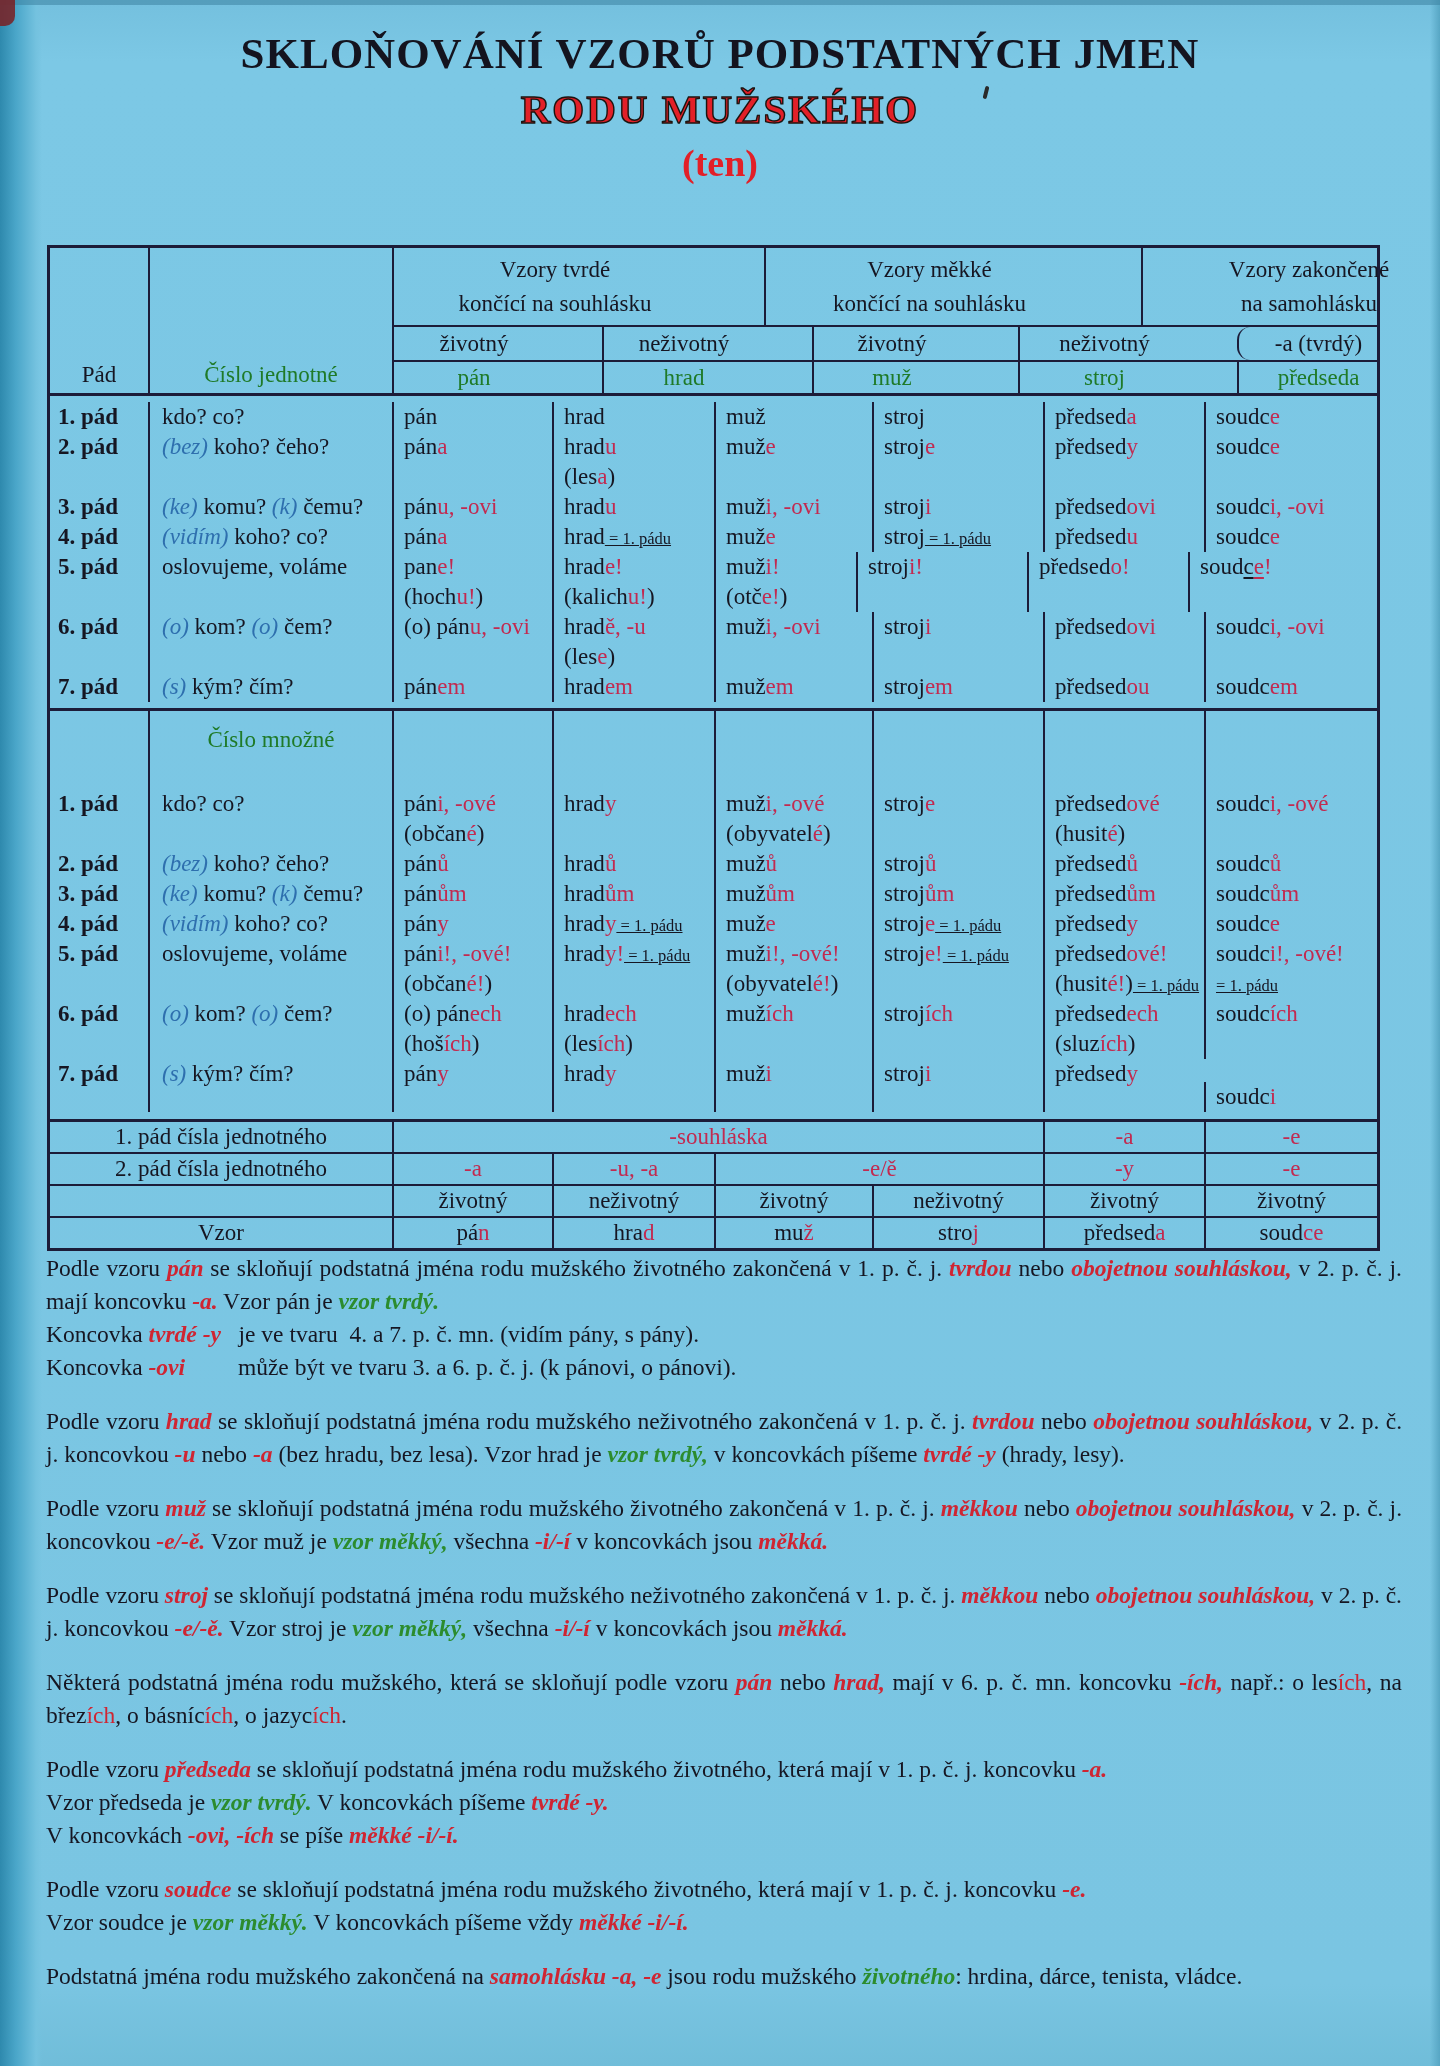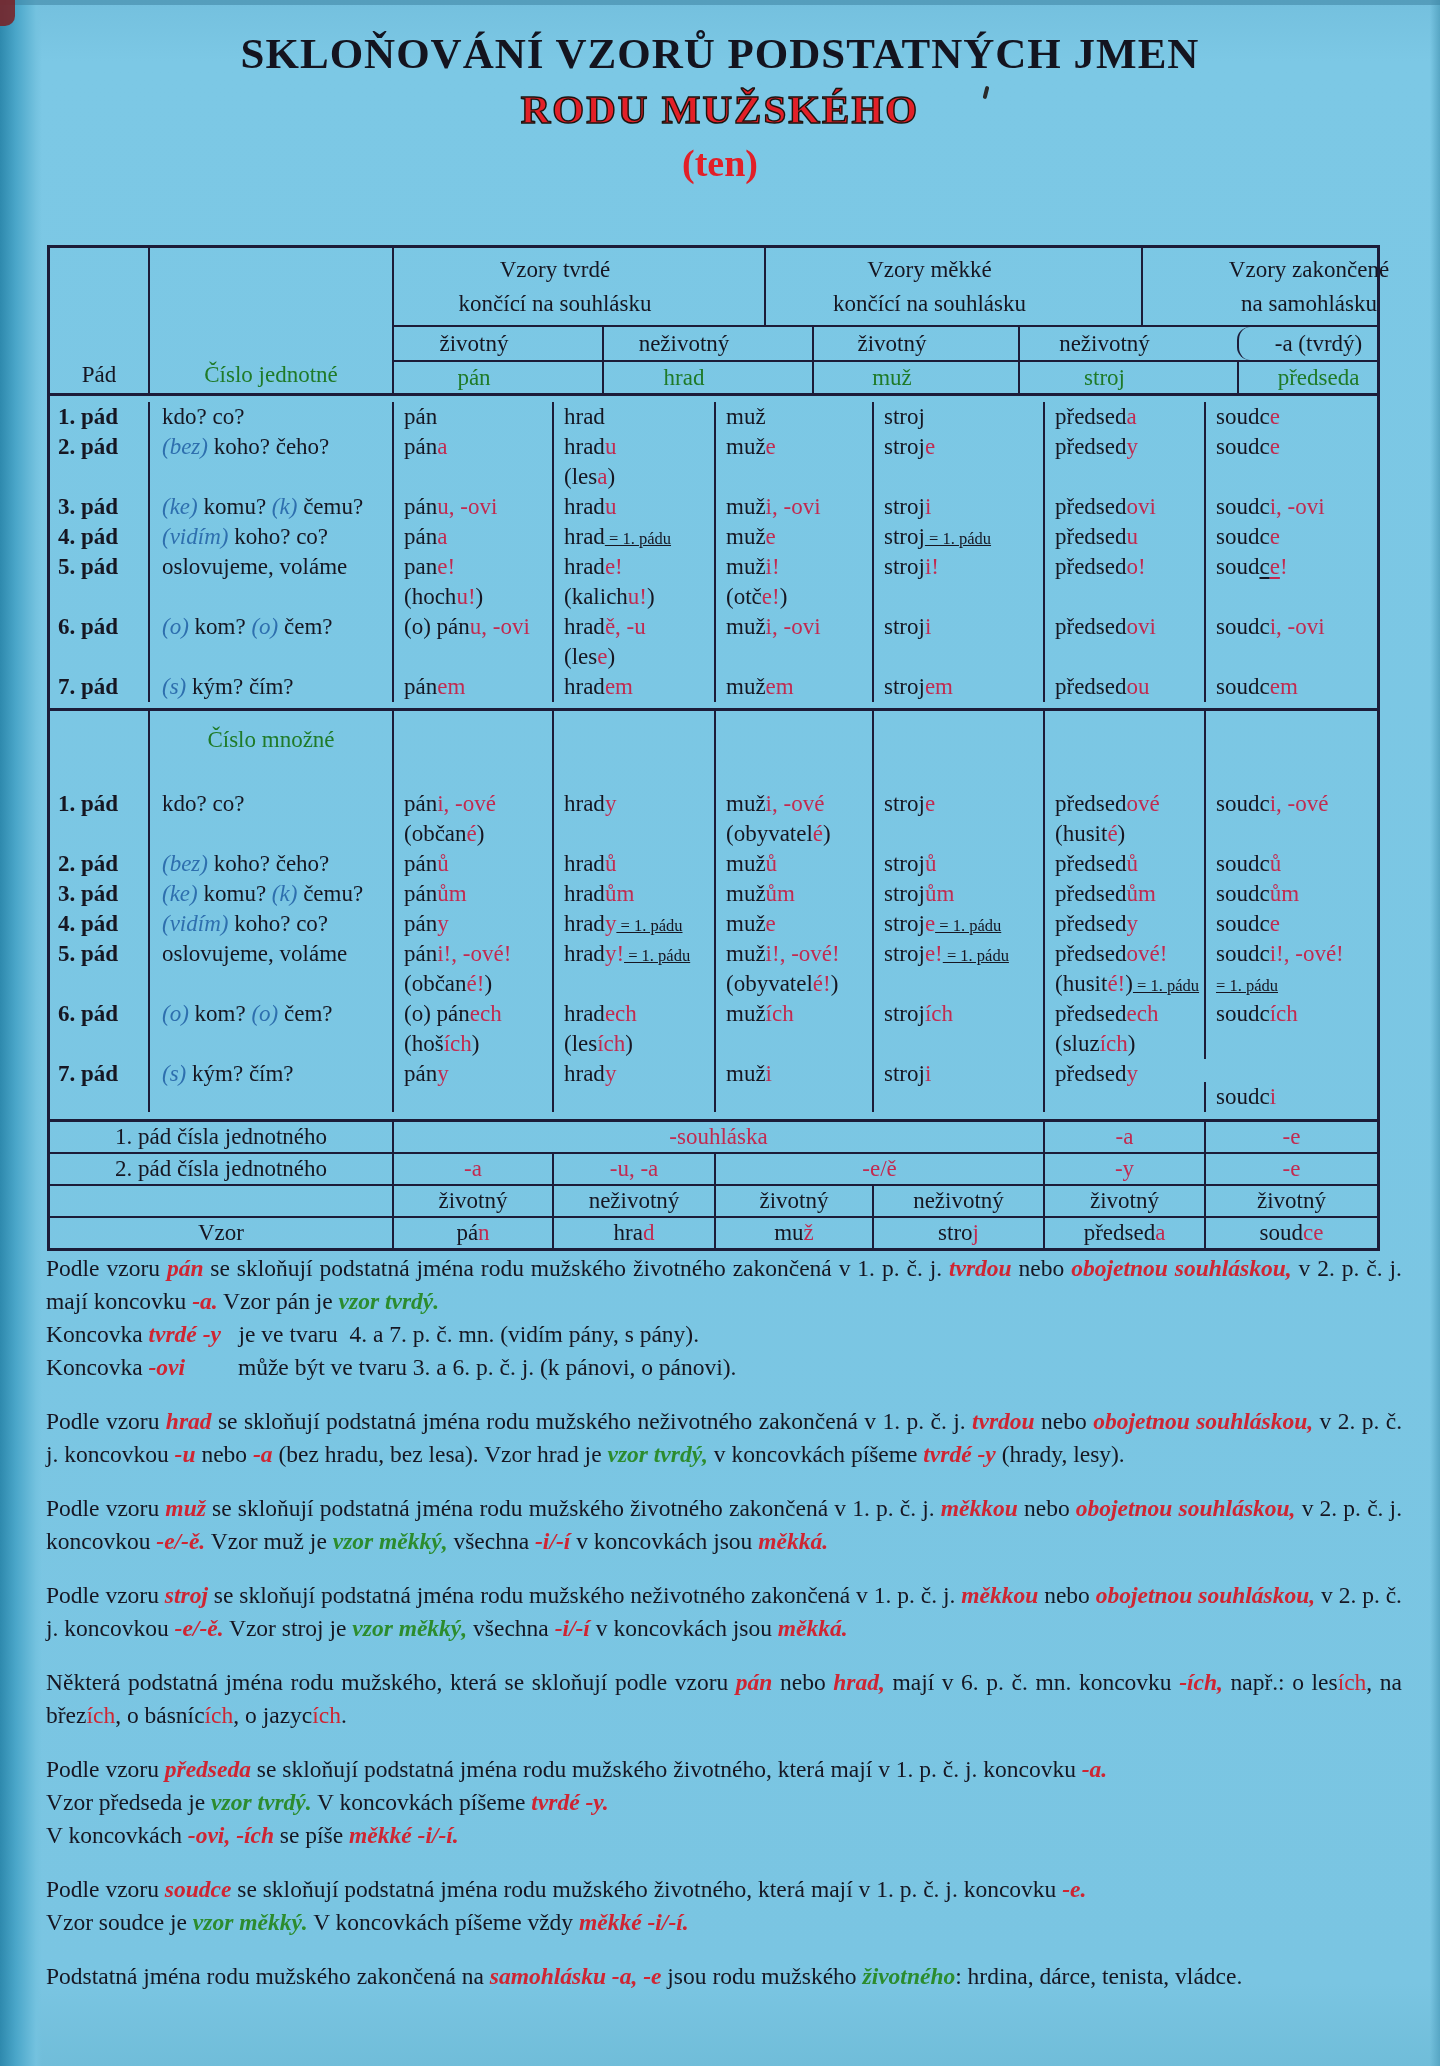"muži!" div.t-cell { width: 158px -> 142px }
